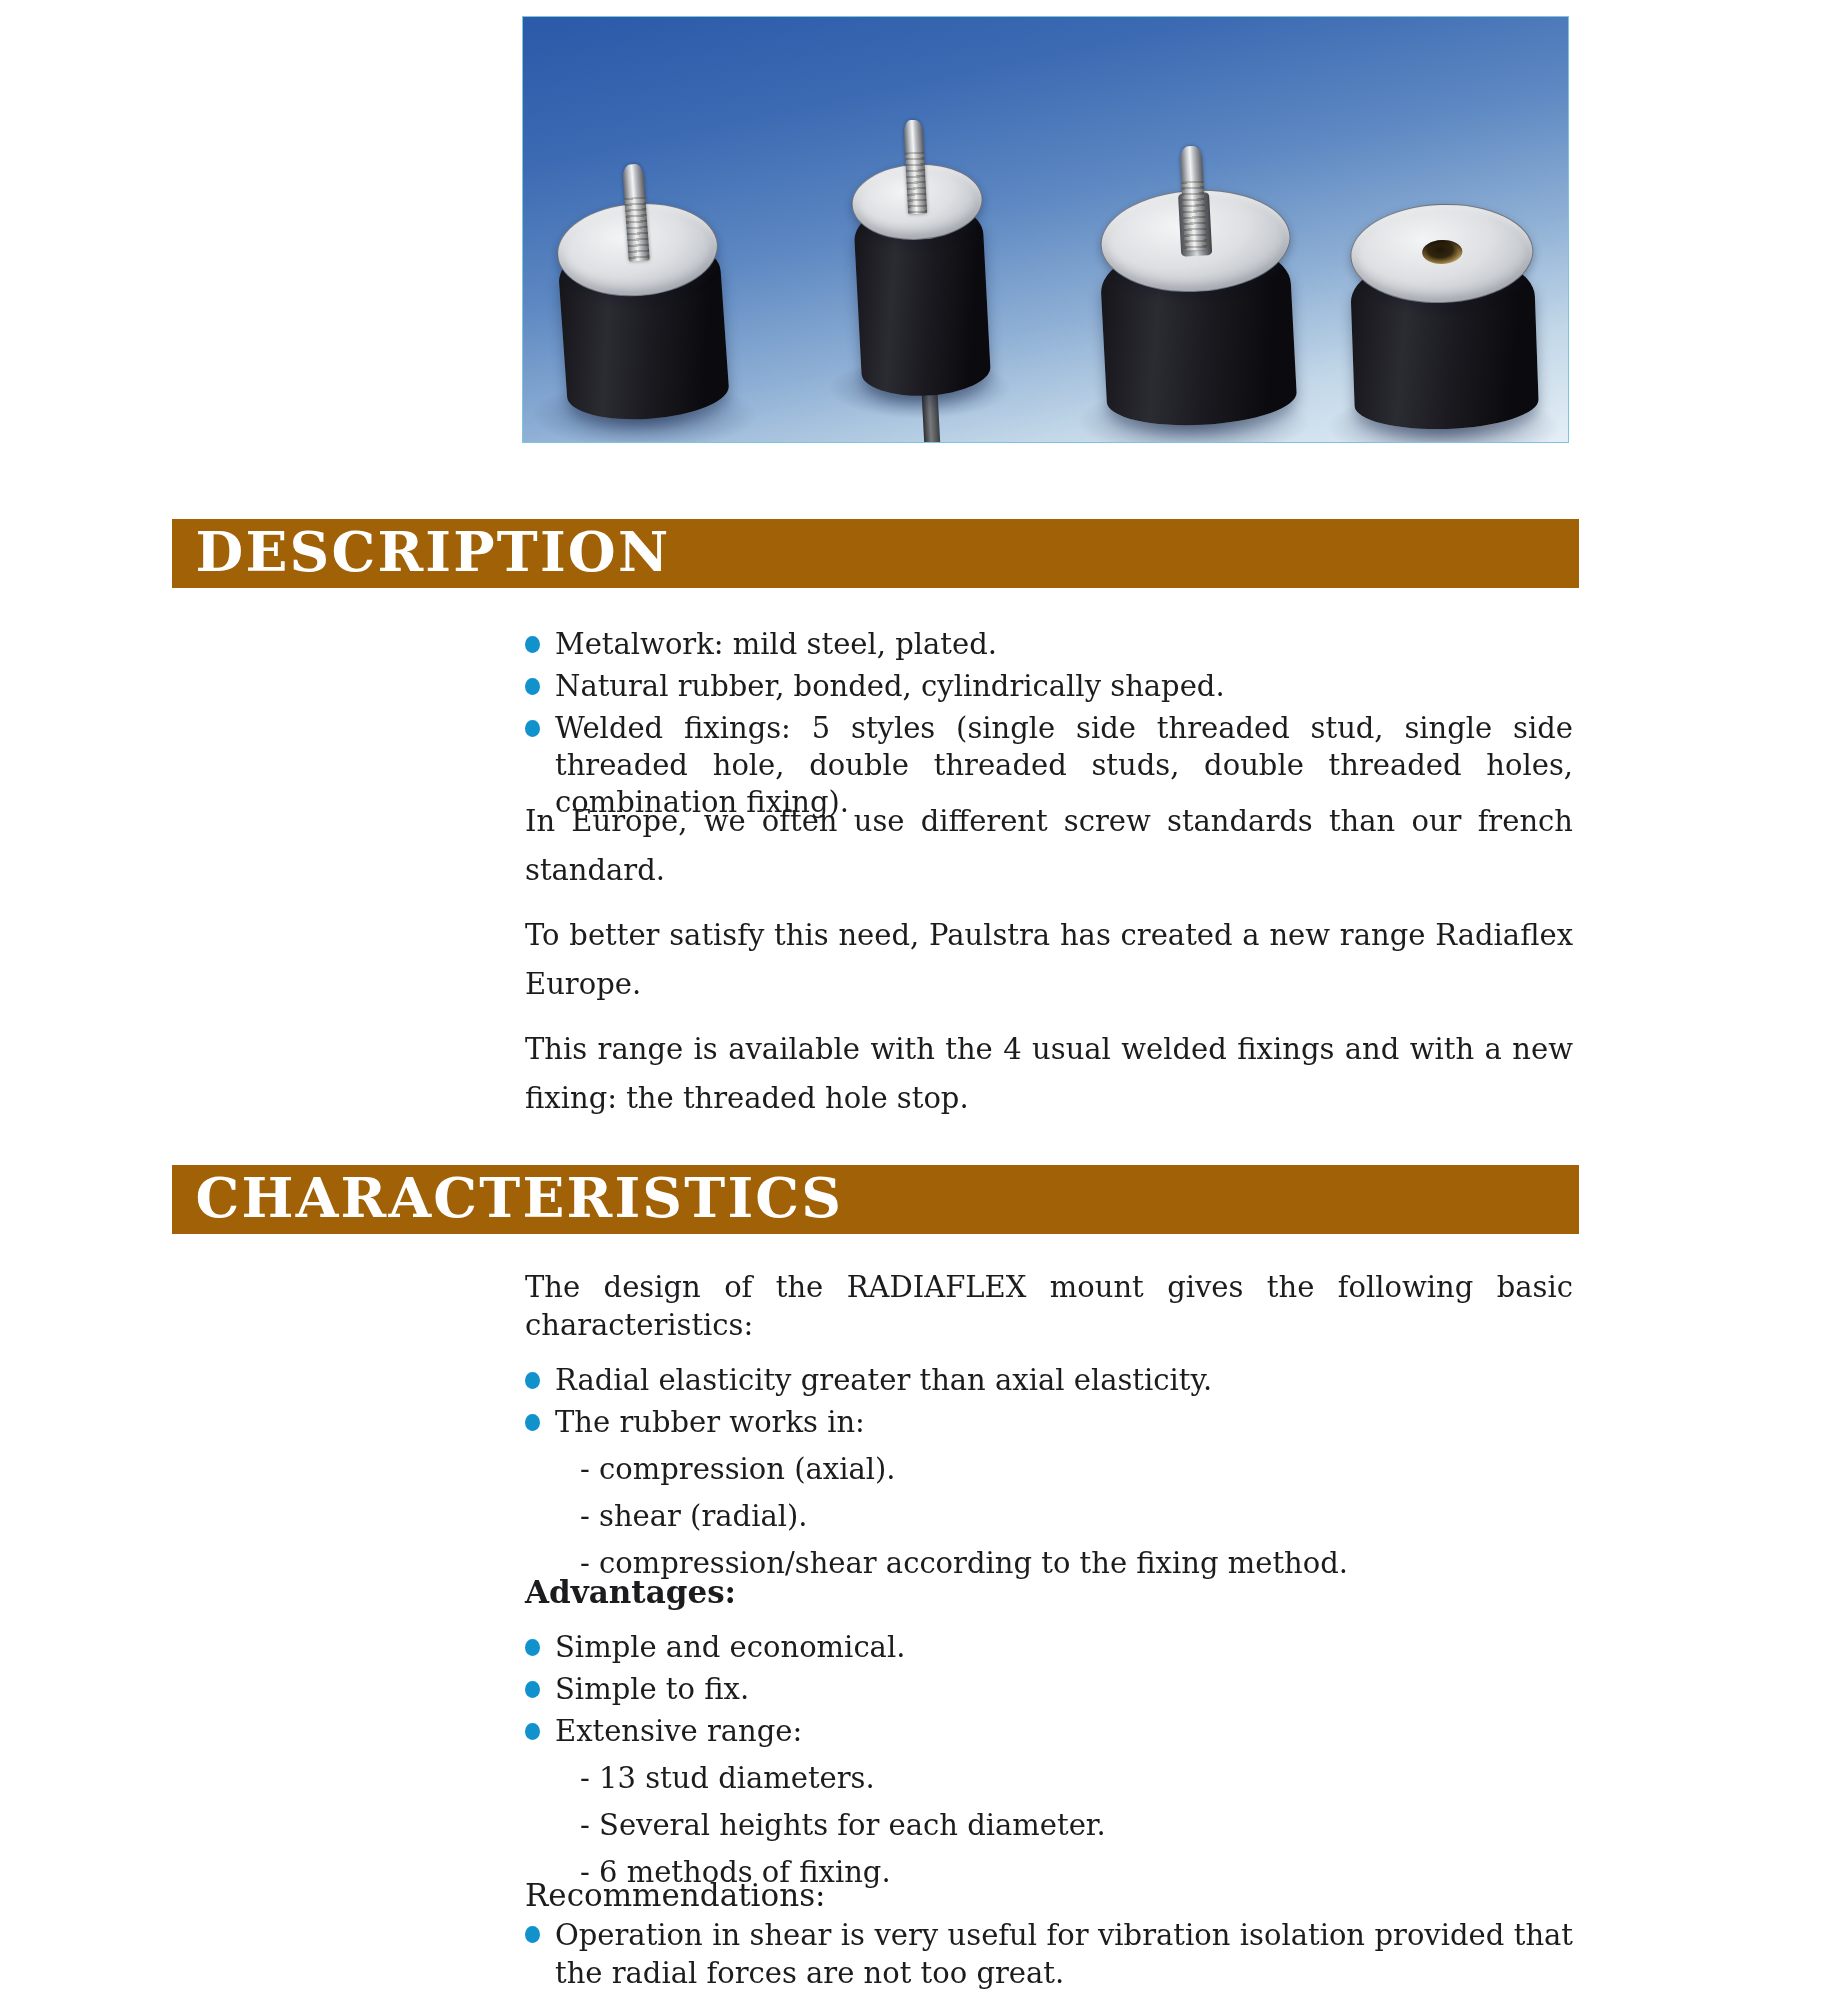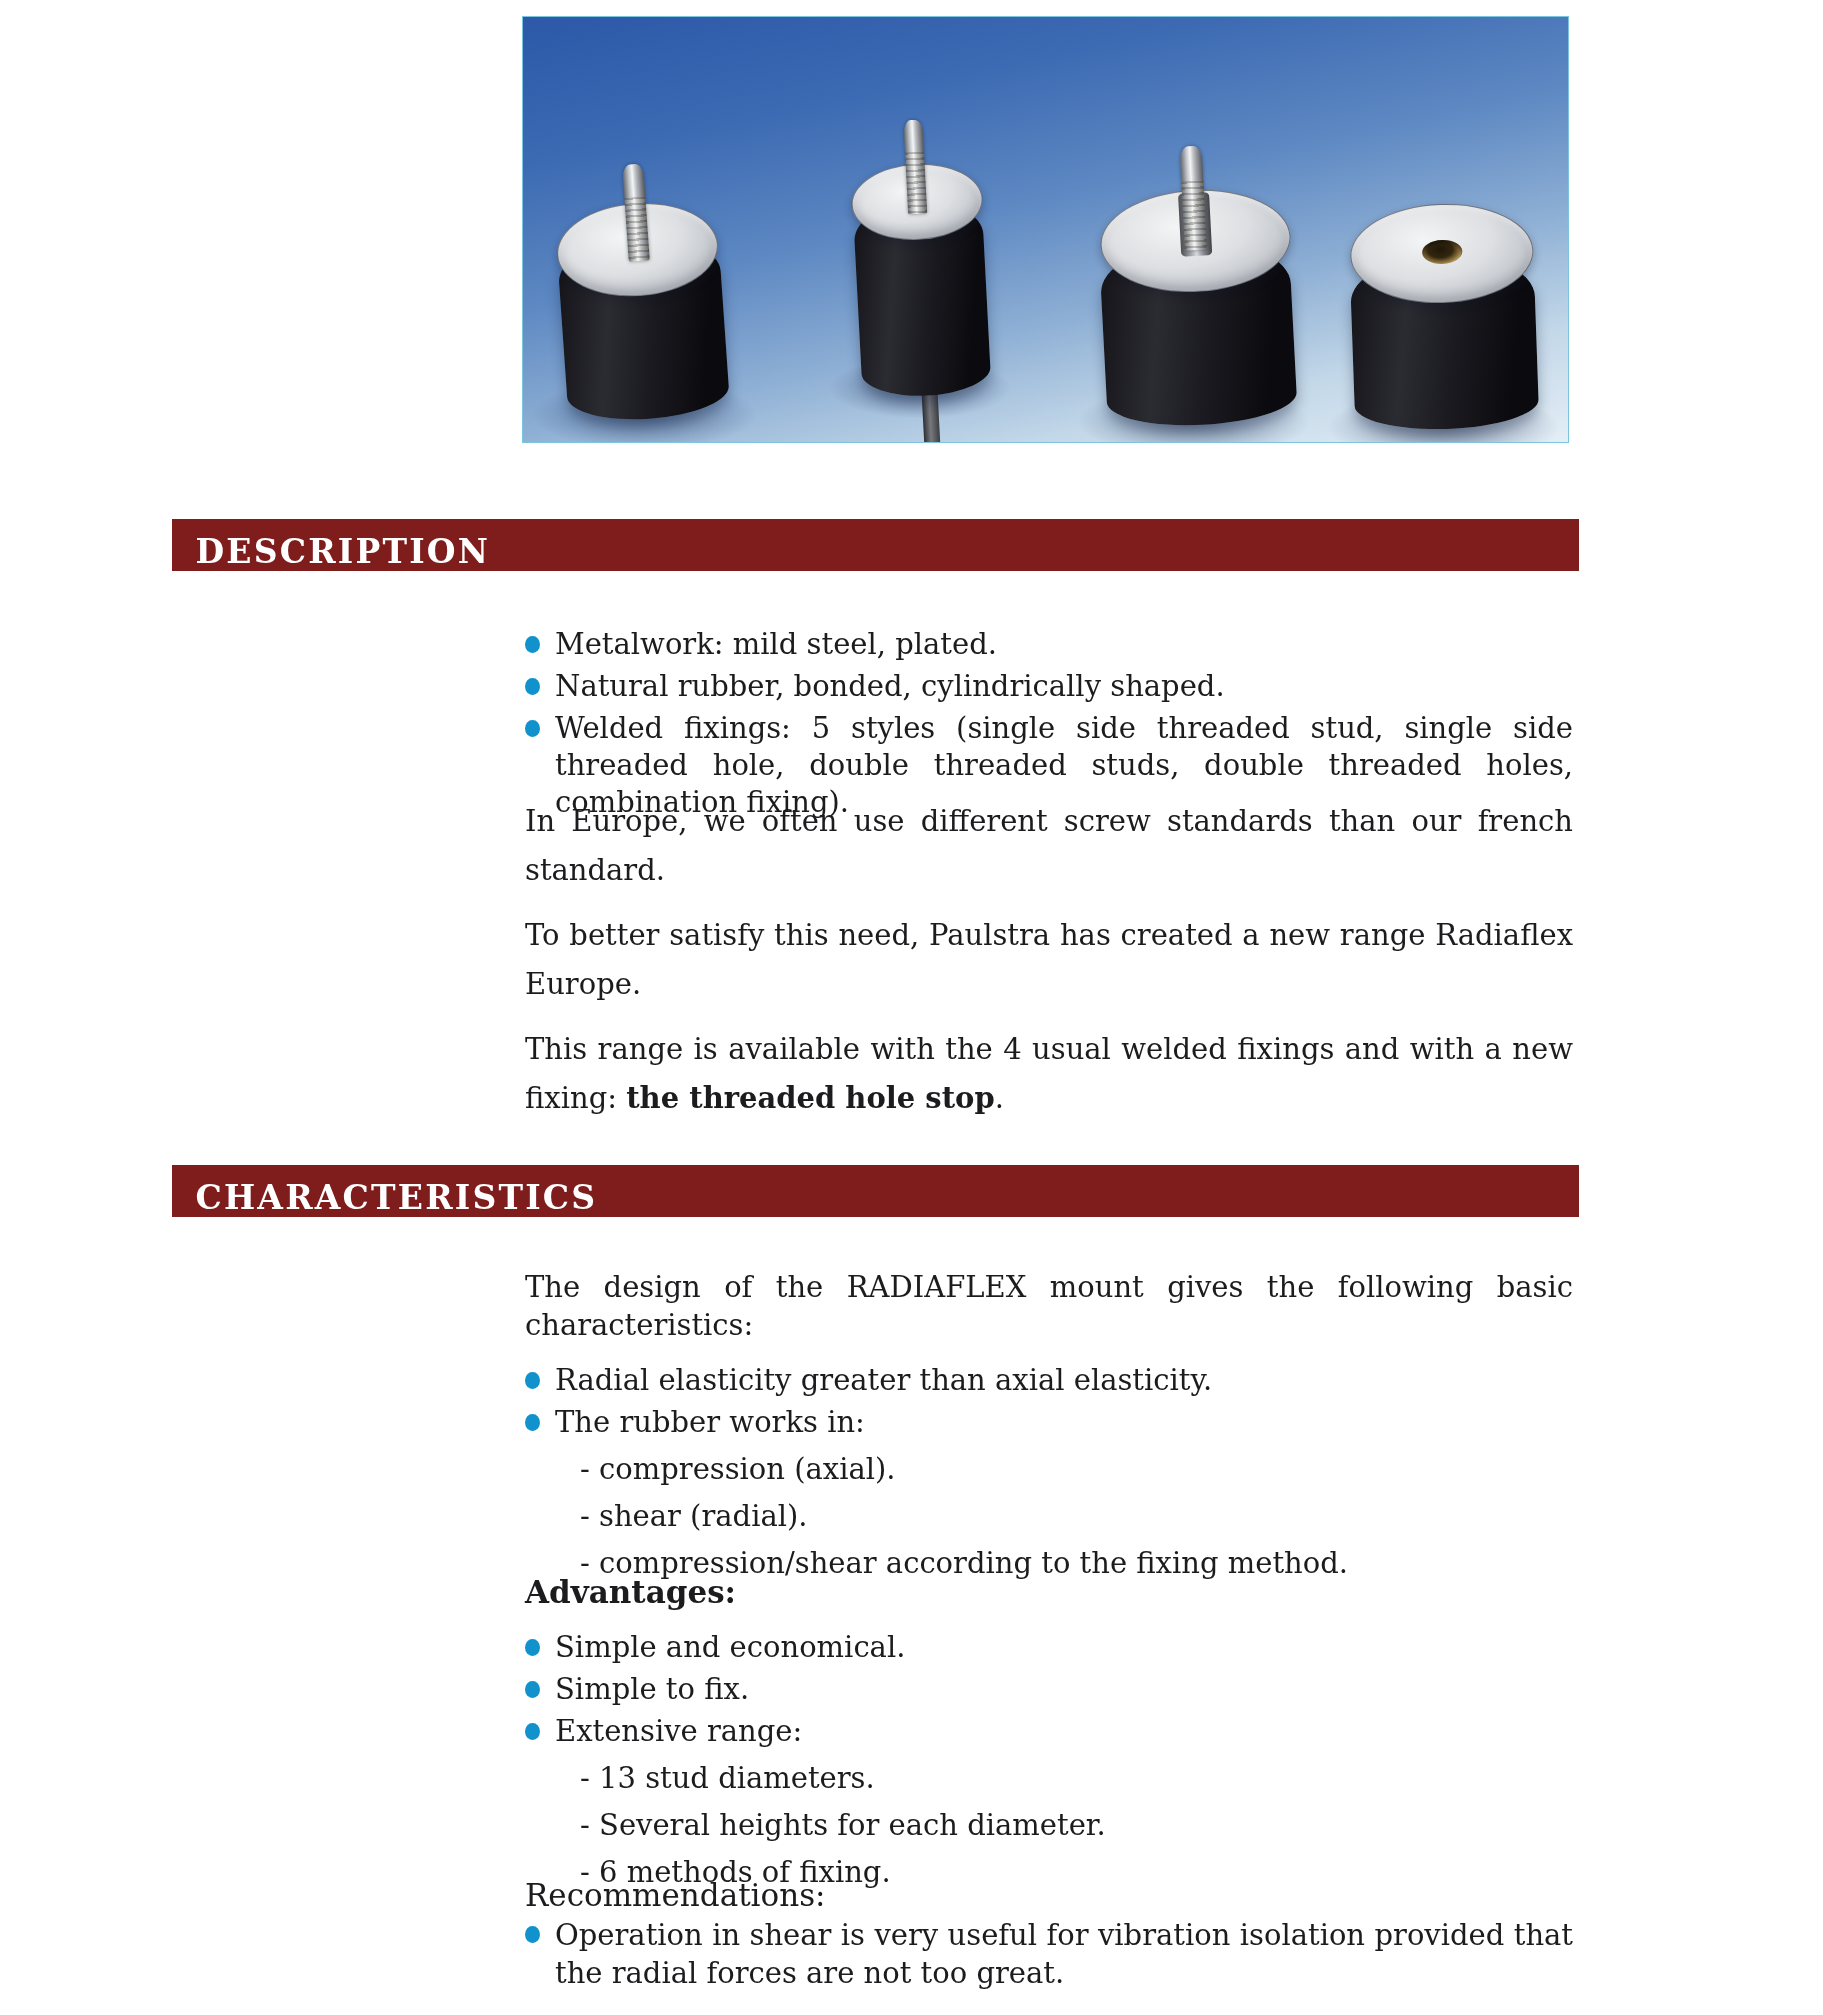"DESCRIPTION" .bar { background: #7f1d1d -> #a16207; font-size: 33px -> 55px; height: 52px -> 69px }
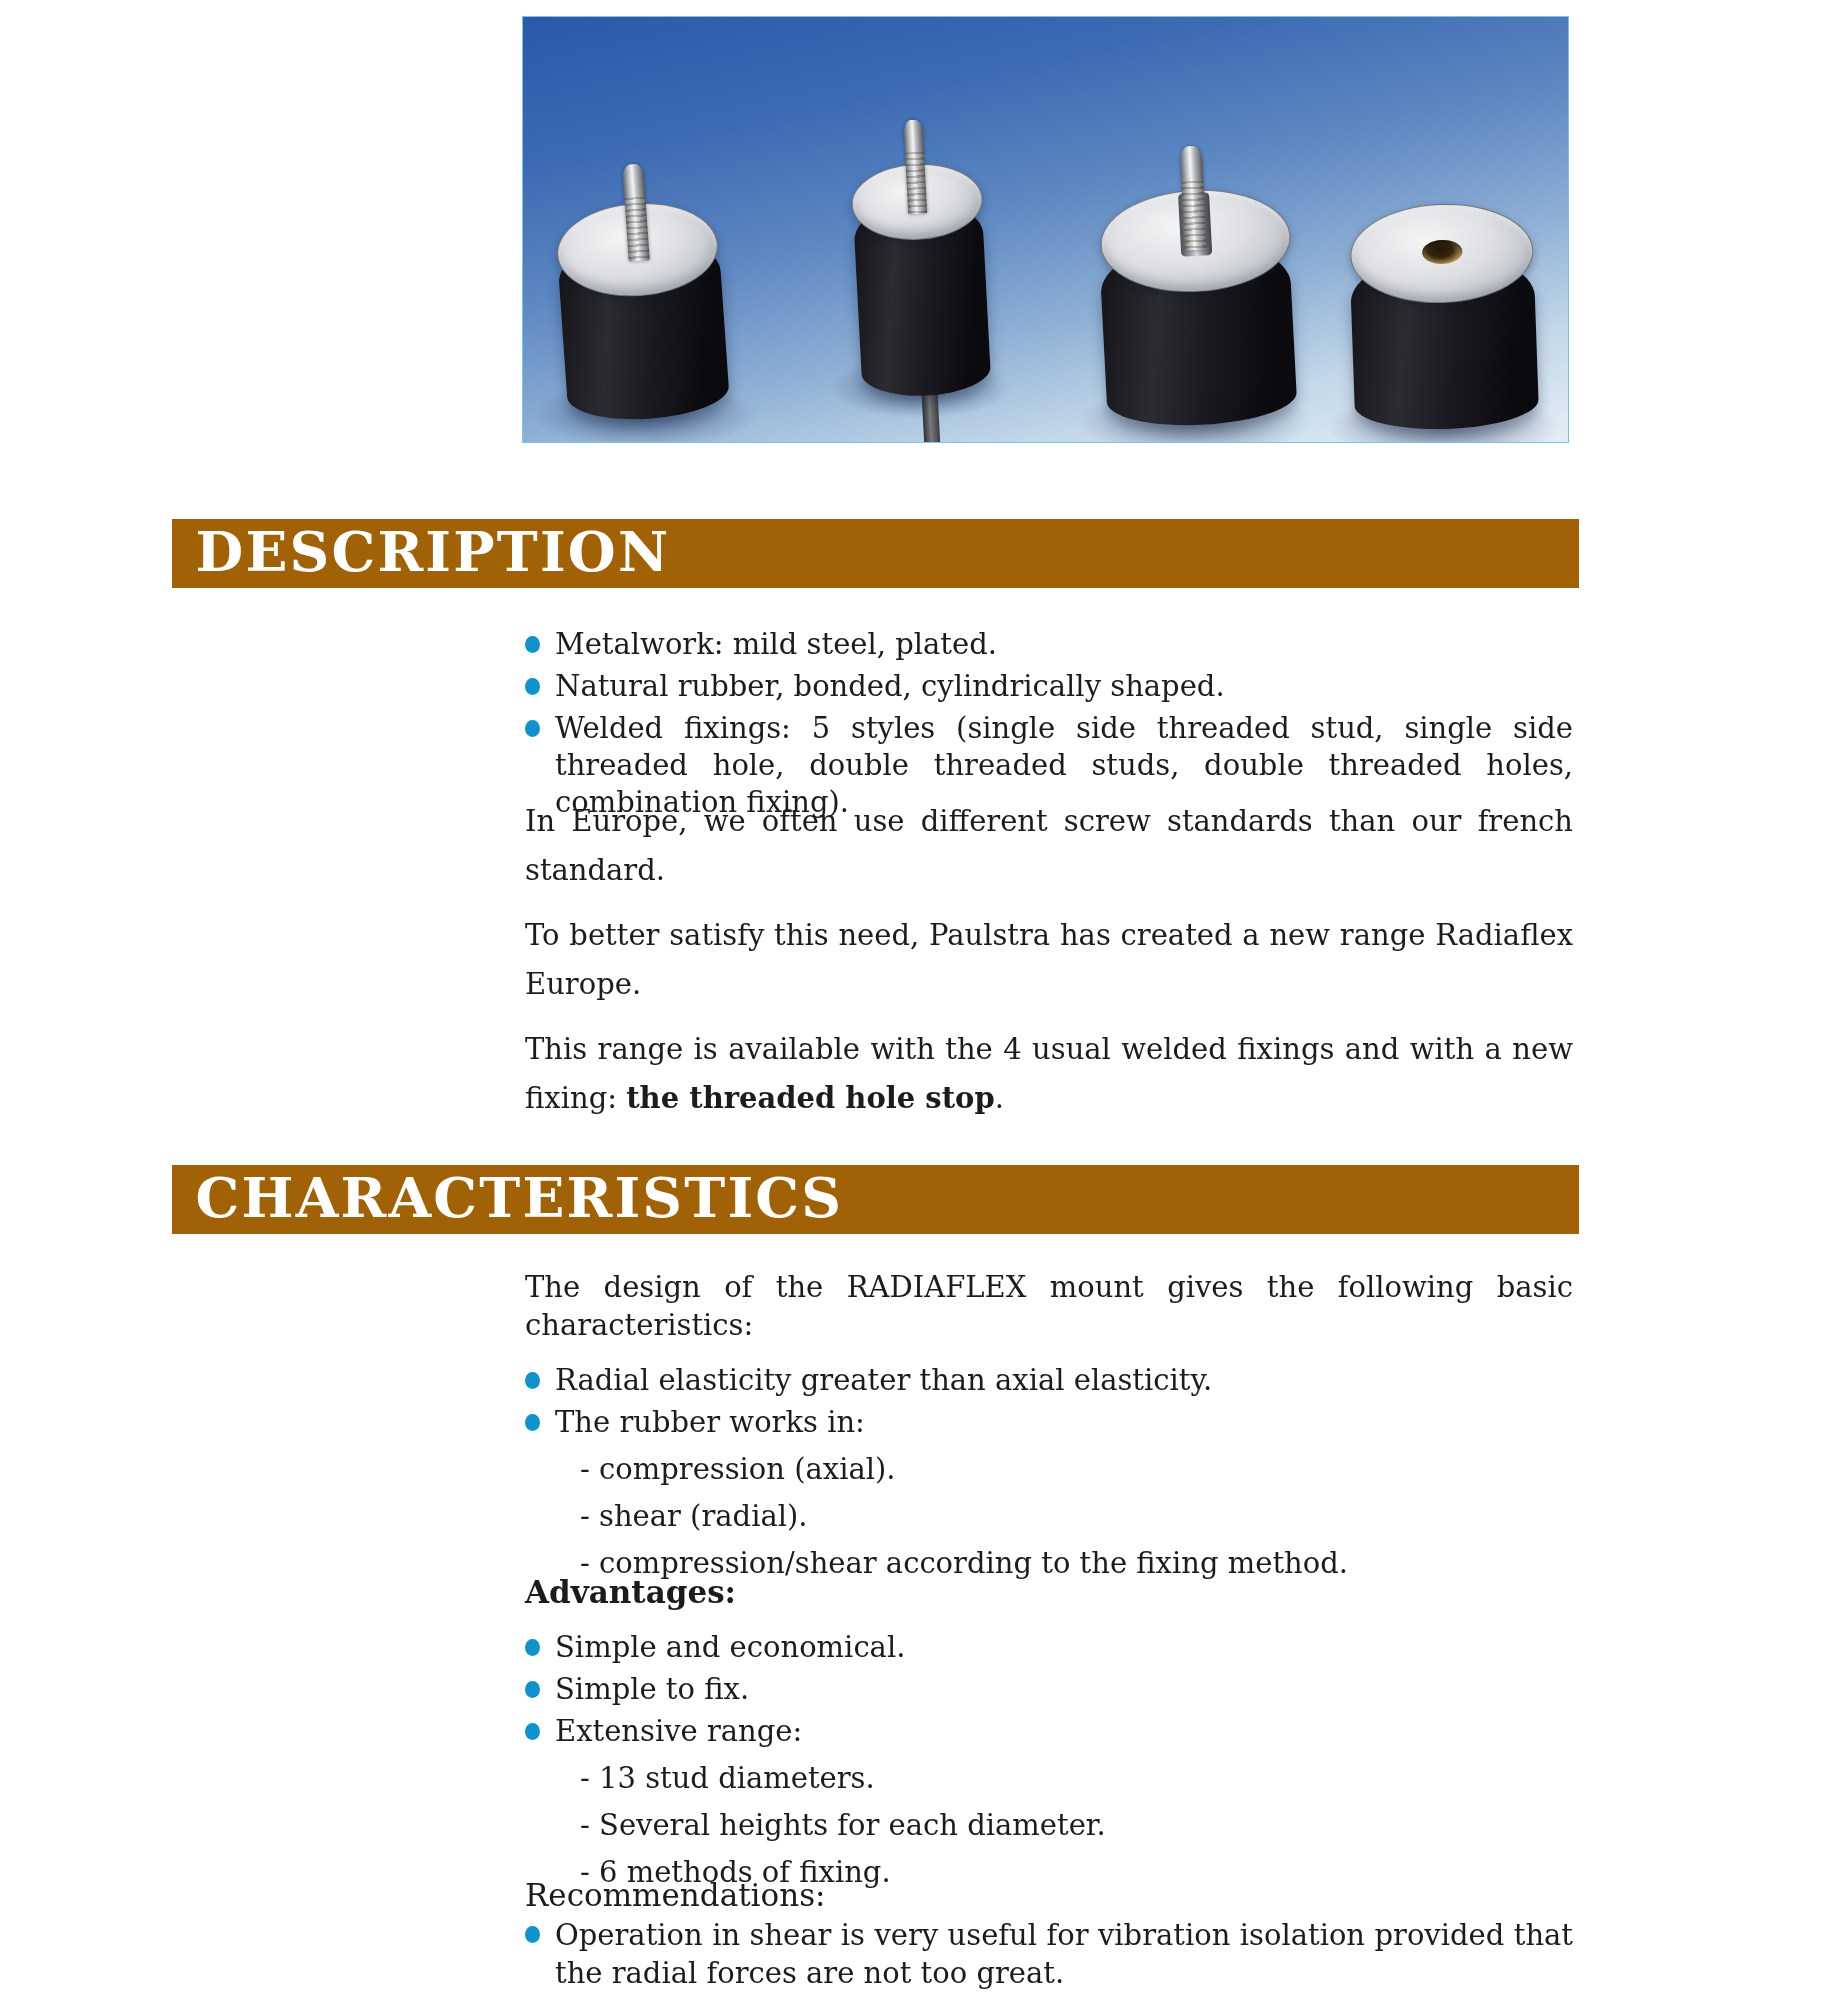"the threaded hole stop" strong { font-weight: bold -> normal }
